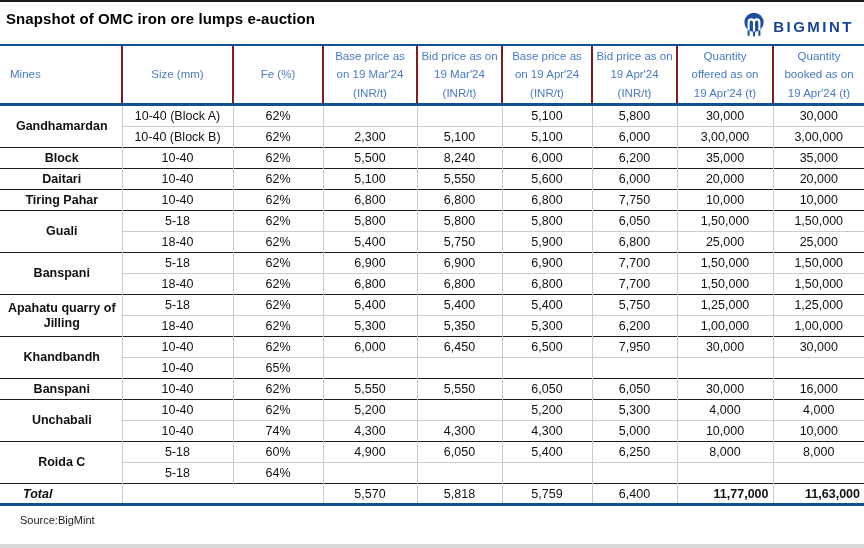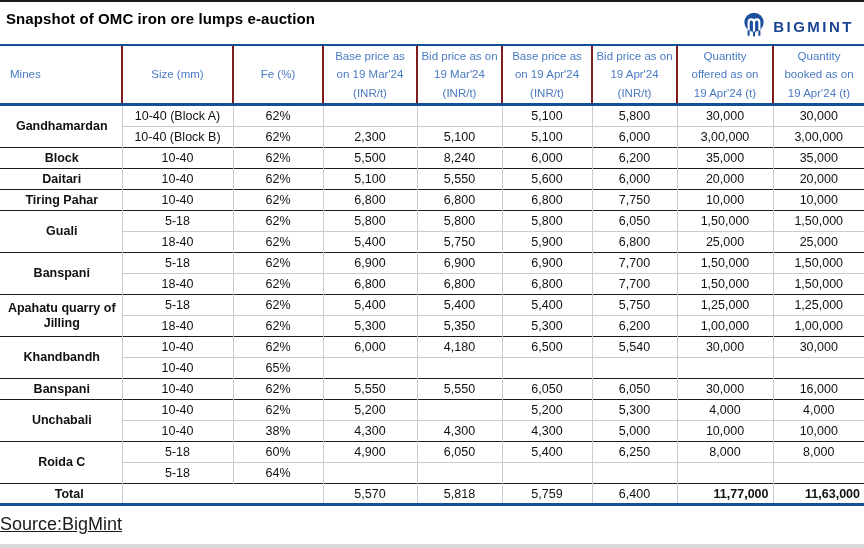"4,180" td { text: 4,180 -> 6,450 }
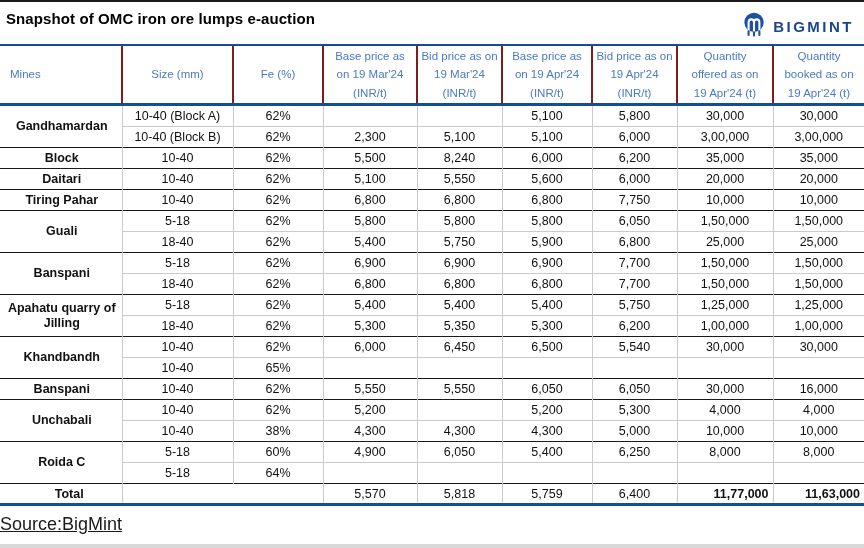"5,540" td { text: 5,540 -> 7,950 }
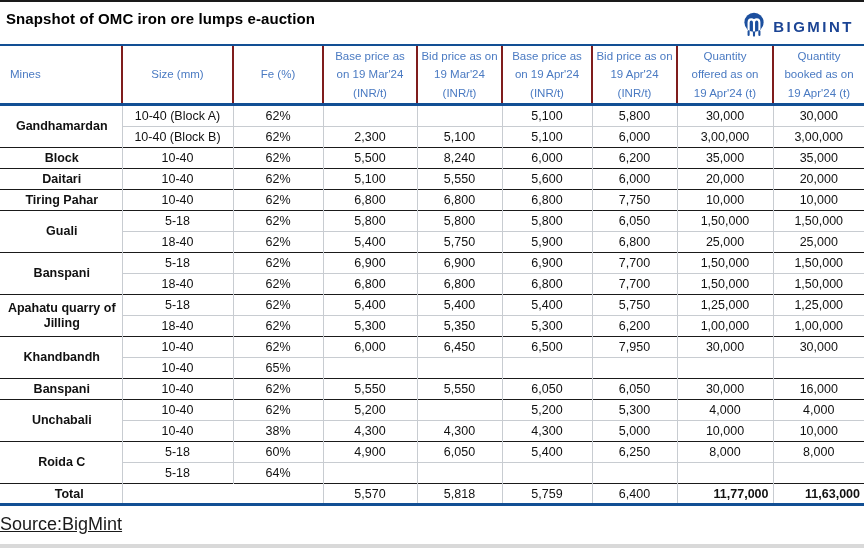"38%" td { text: 38% -> 74% }
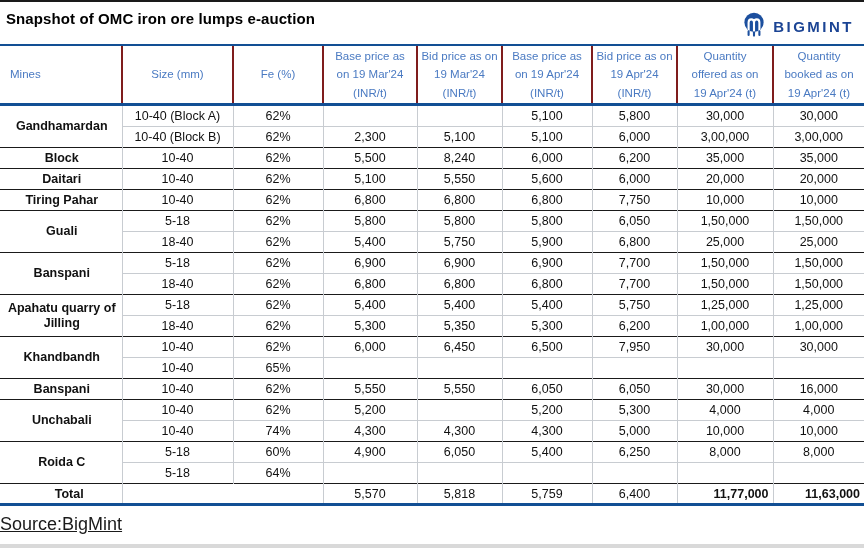"Total" td.total-label { font-style: none -> italic; padding-left: 17px -> 23px; text-align: center -> left }
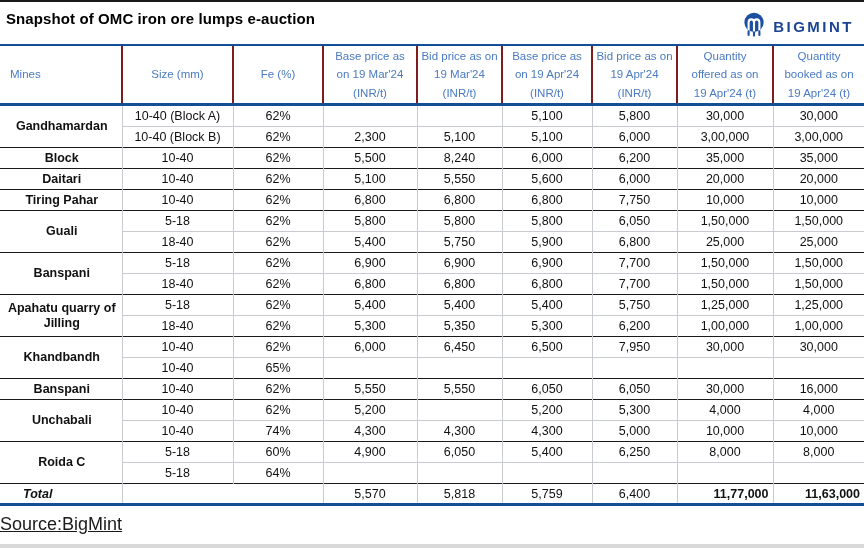"Source:BigMint" .source { font-size: 18px -> 11px; padding: 8px 0 0 0 -> 8px 0 0 20px; text-decoration: underline -> none }
